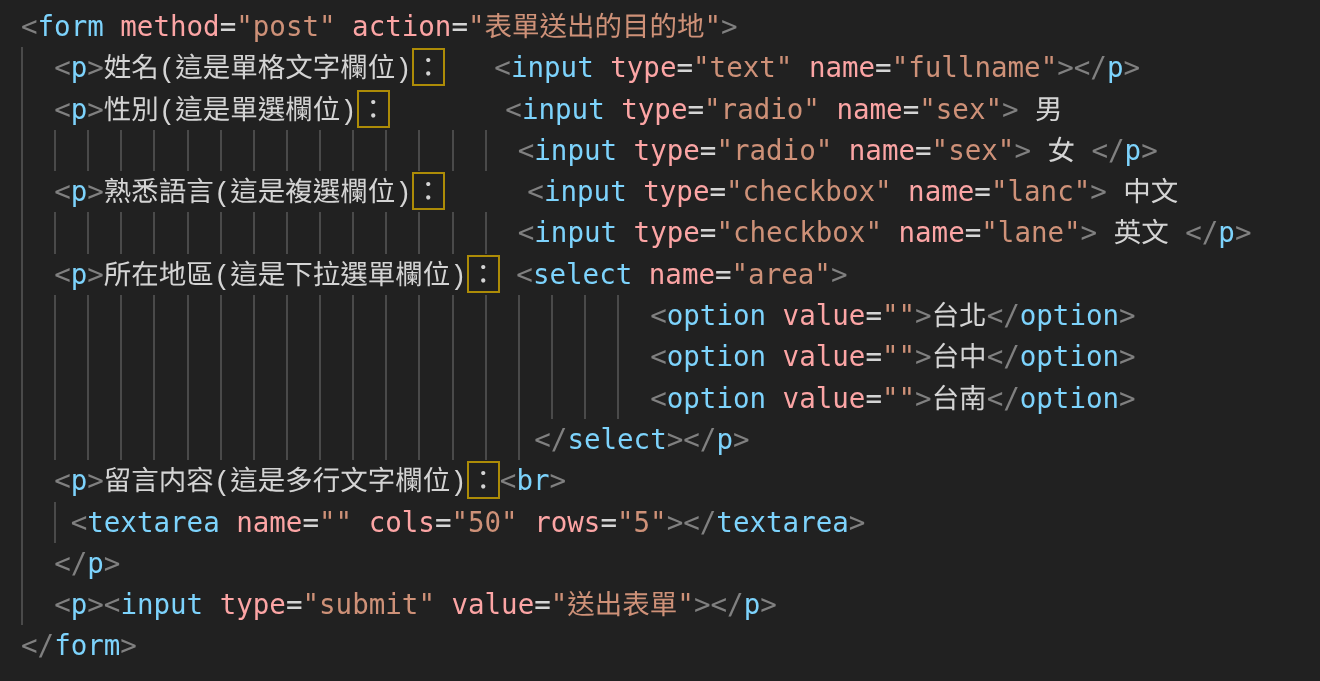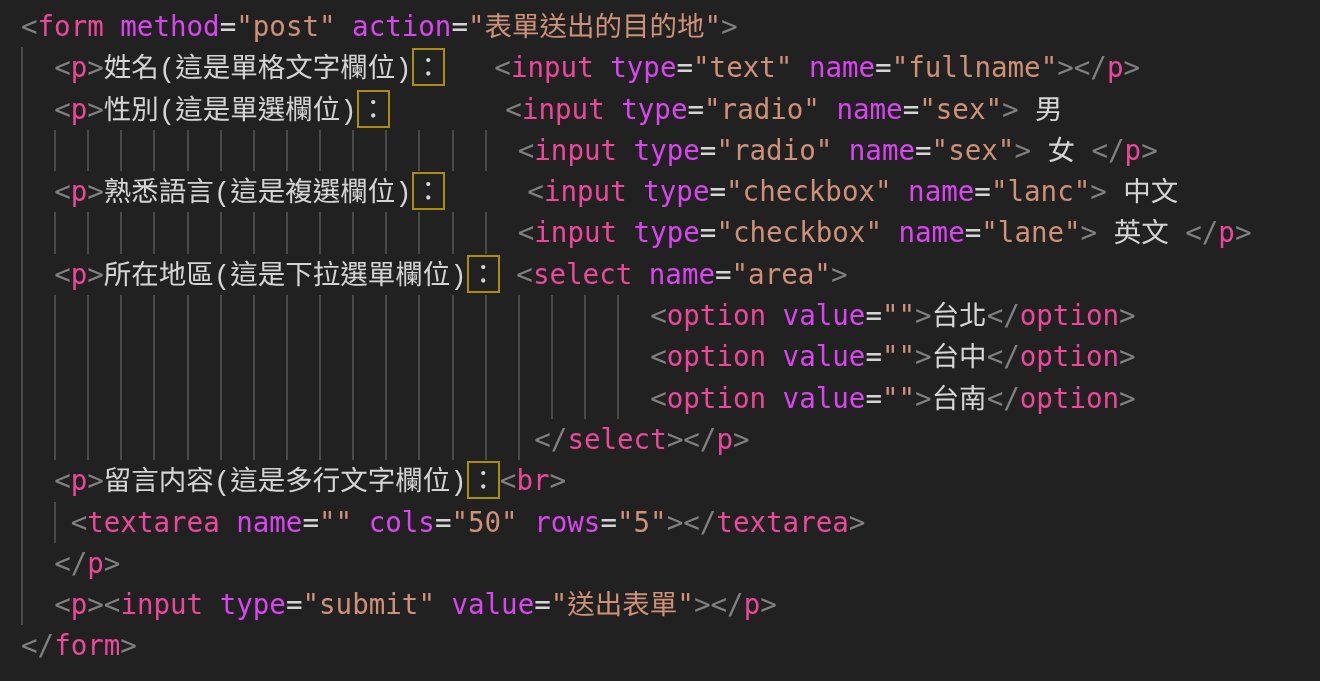"form" .tok-t { color: #ec4899 -> #7dd3fc }
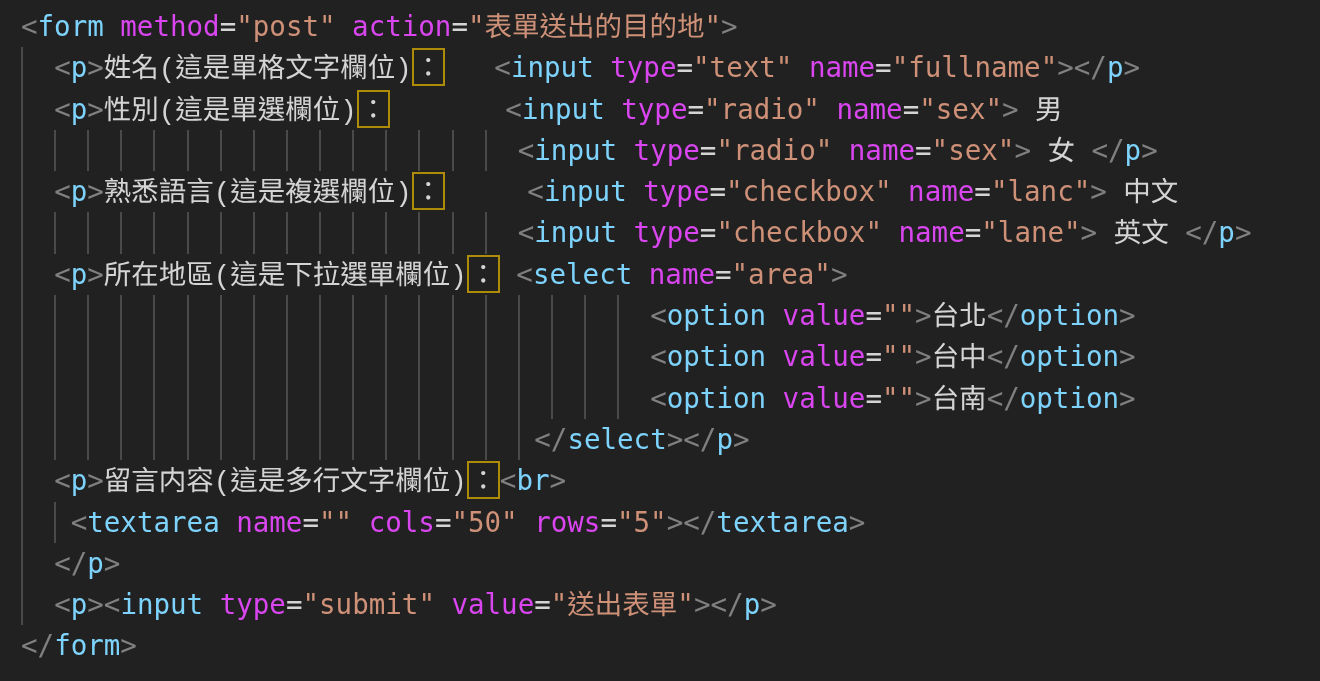"method" .tok-a { color: #d946ef -> #fca5a5 }
